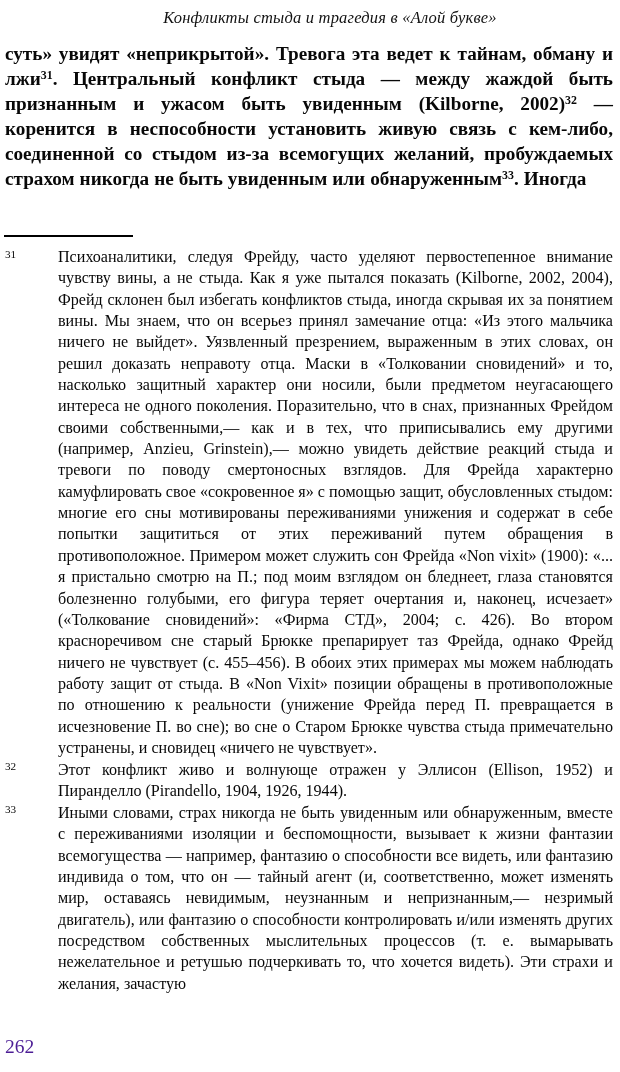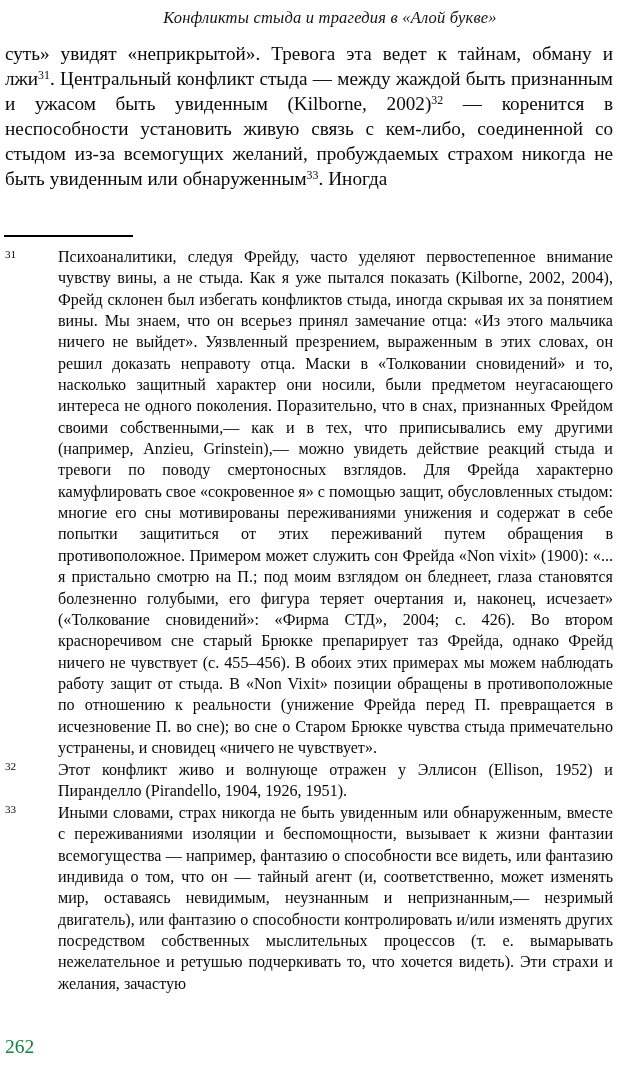"суть» увидят «неприкрытой». Тревога эта" .body-block { font-weight: none -> bold }
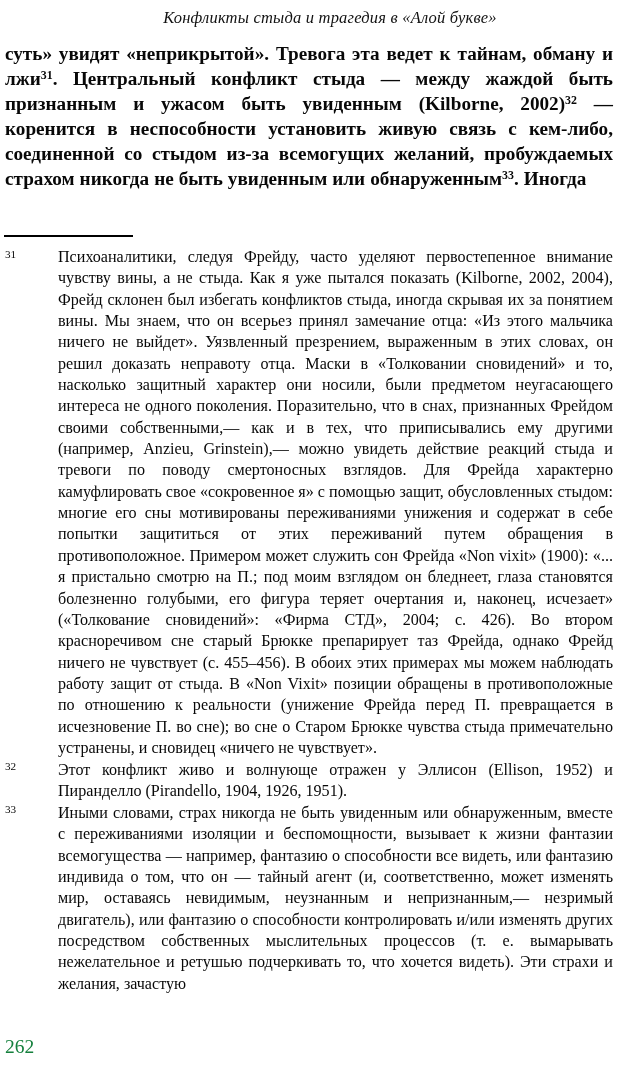"Этот конфликт живо и волнующе" span.fn-text { text: 1951 -> 1944 }
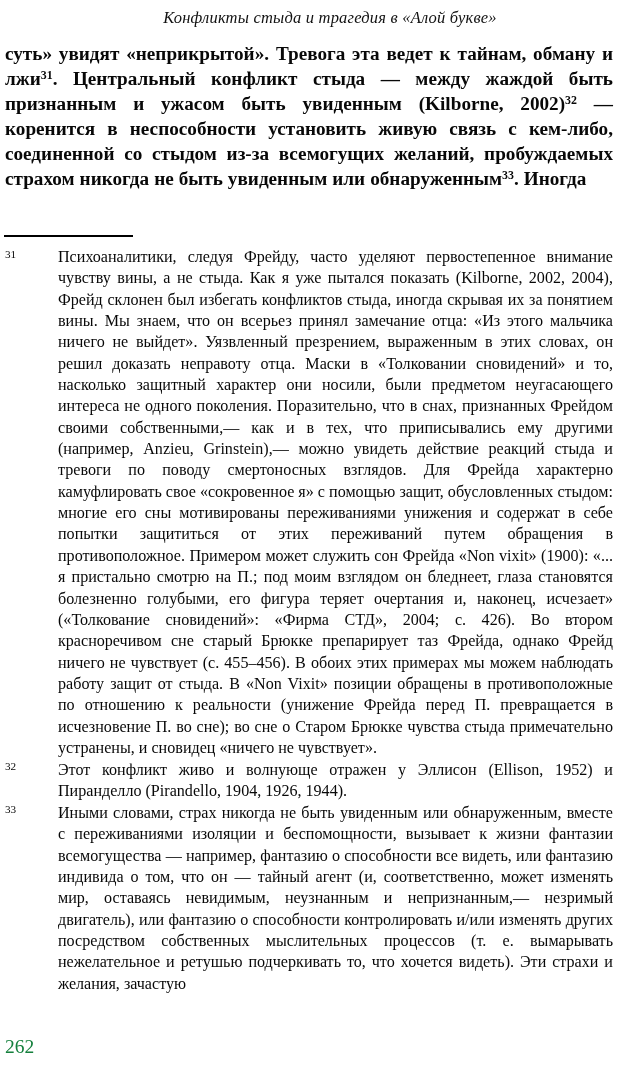"262" .folio { color: #15803d -> #4c1d95 }
